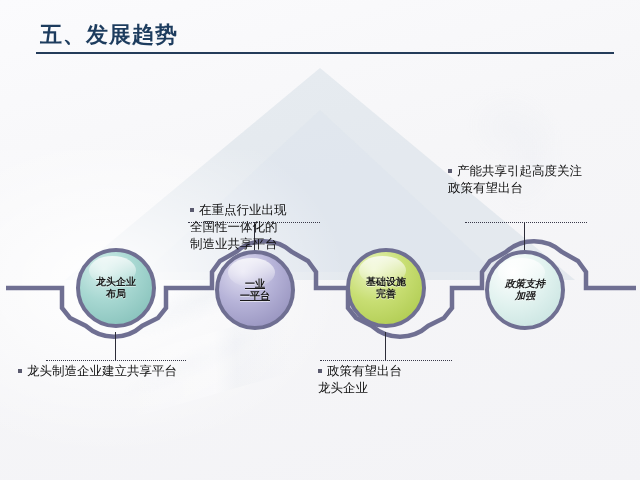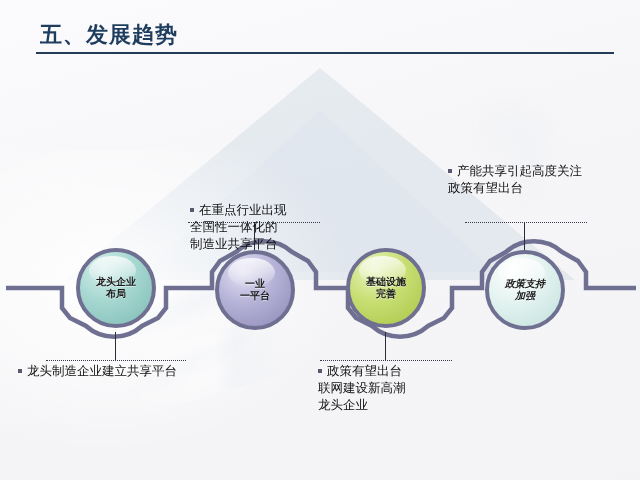"一业" div.node { text-decoration: none -> underline }
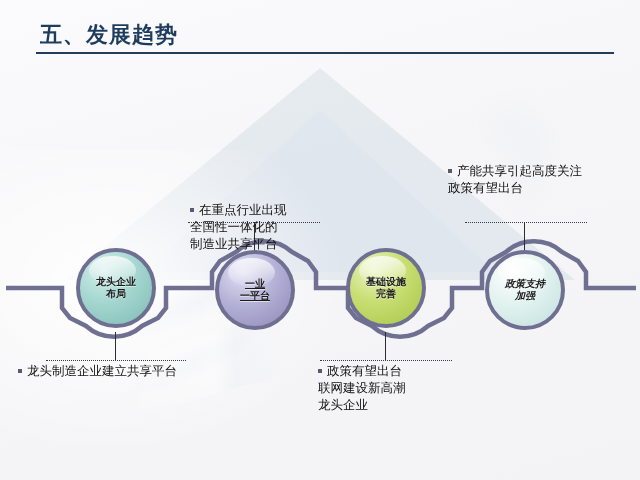"联网建设新高潮" div.ln { html: <div>联网建设新高潮</div> -> none }
